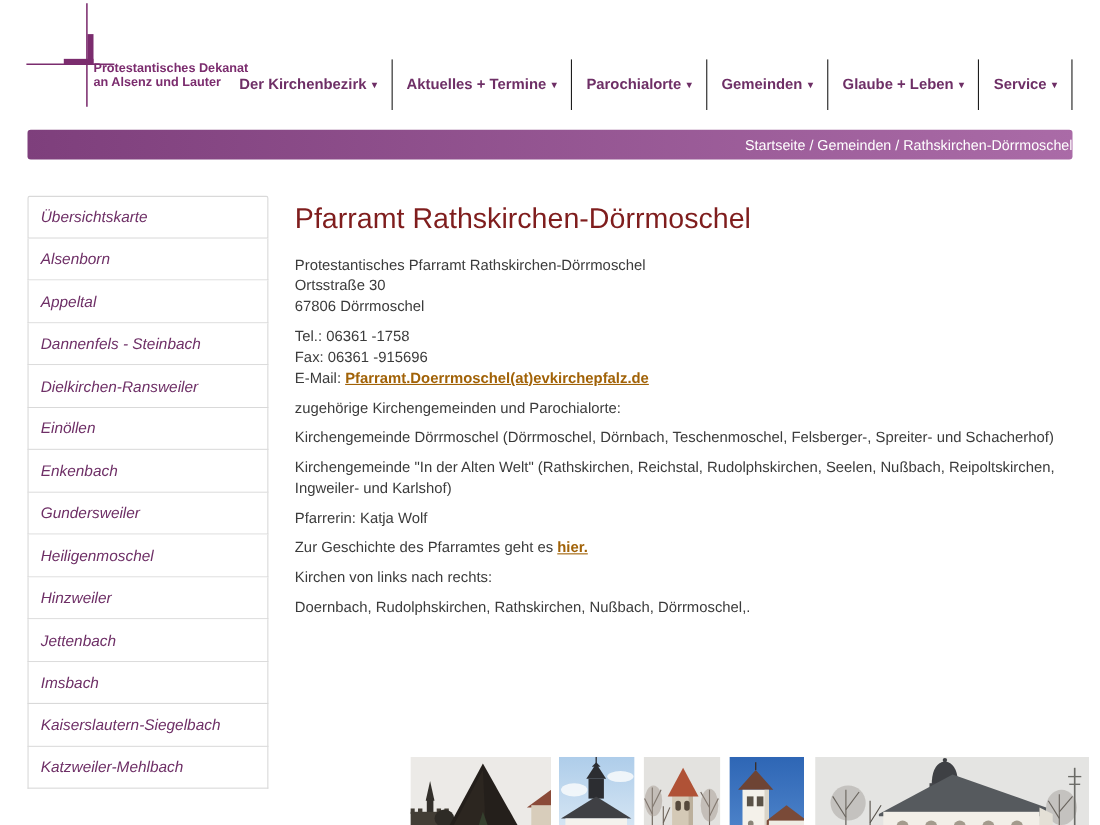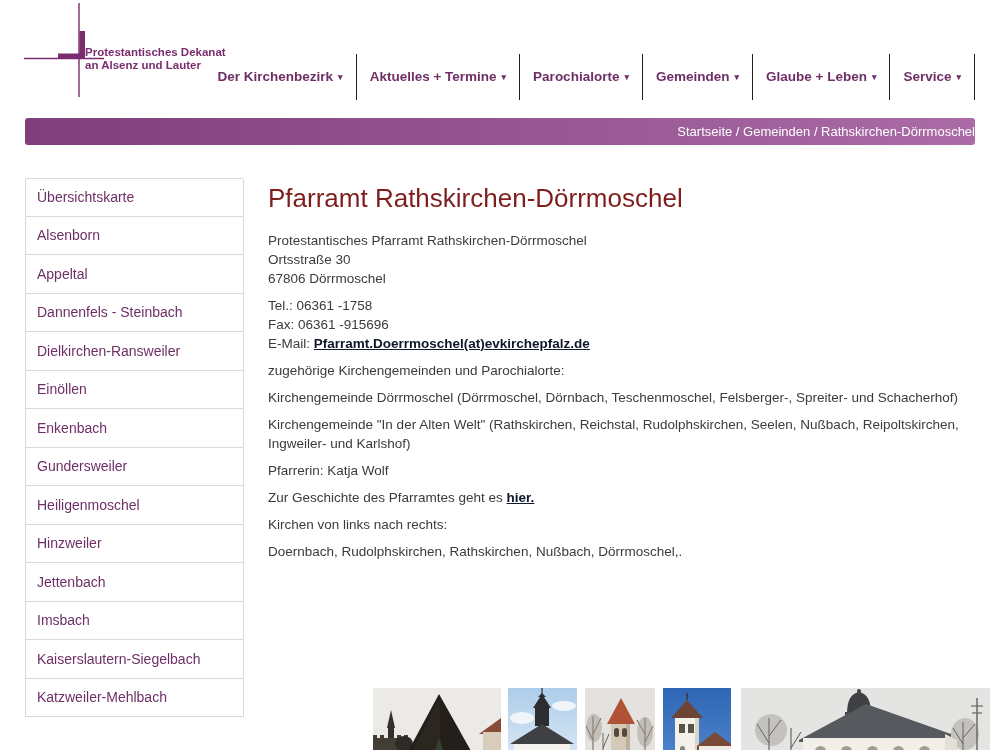"Protestantisches Dekanat" .logo-text { top: 46px -> 56px }
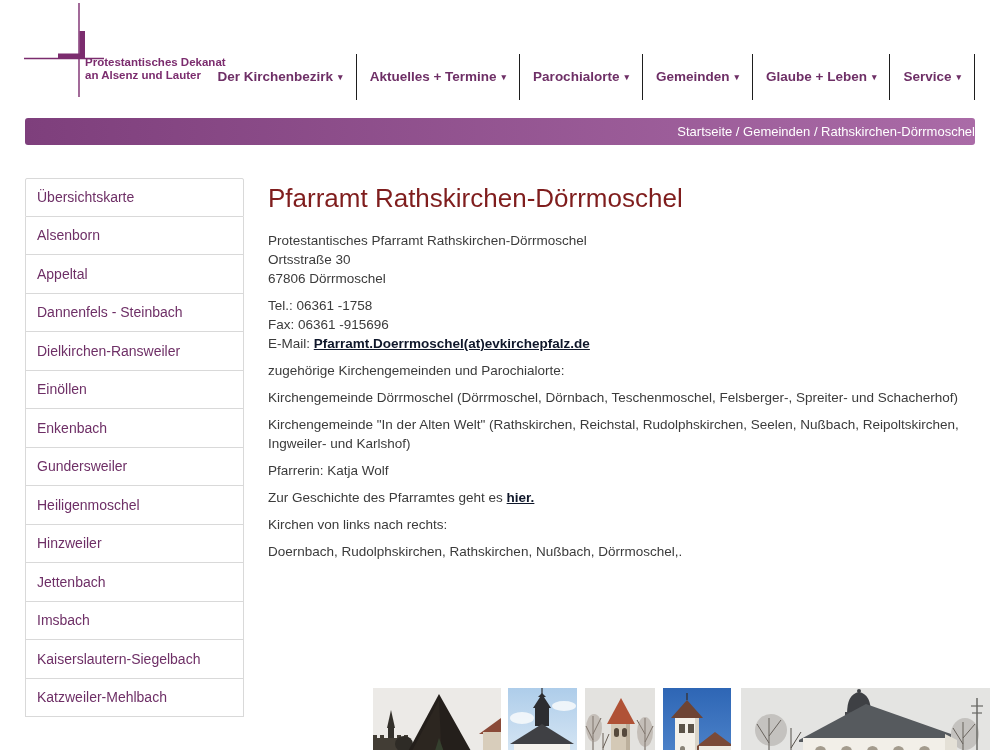"Übersichtskarte" .sb-item { font-style: none -> italic }
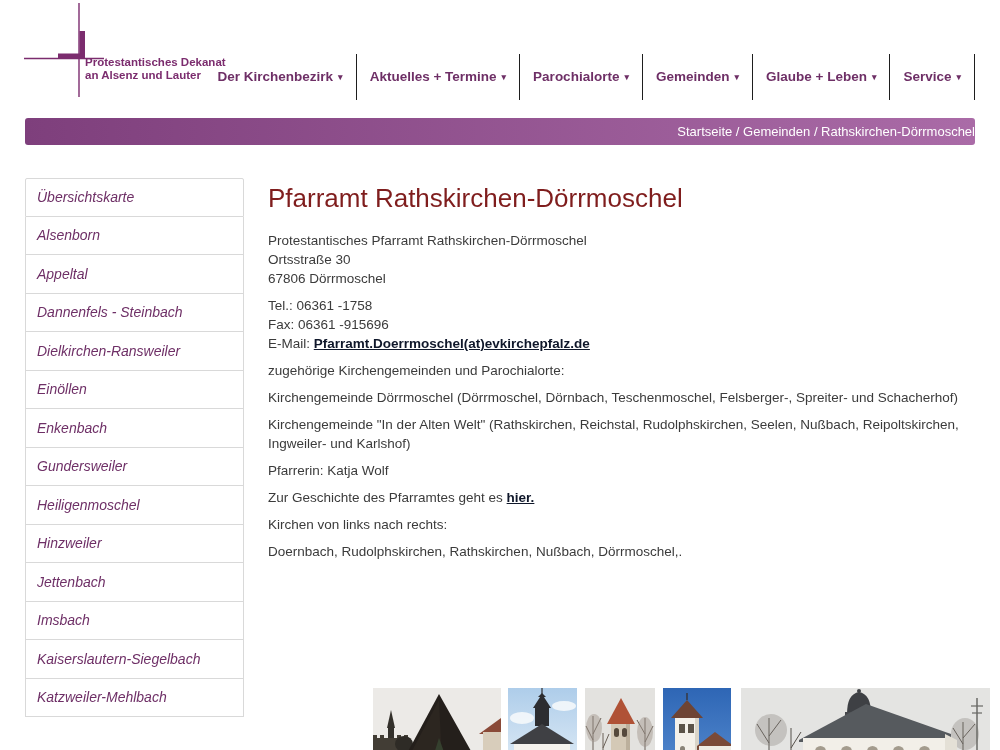"Pfarramt.Doerrmoschel(at)evkirchepfalz.d" a.plink { color: #0f172a -> #a16207 }
